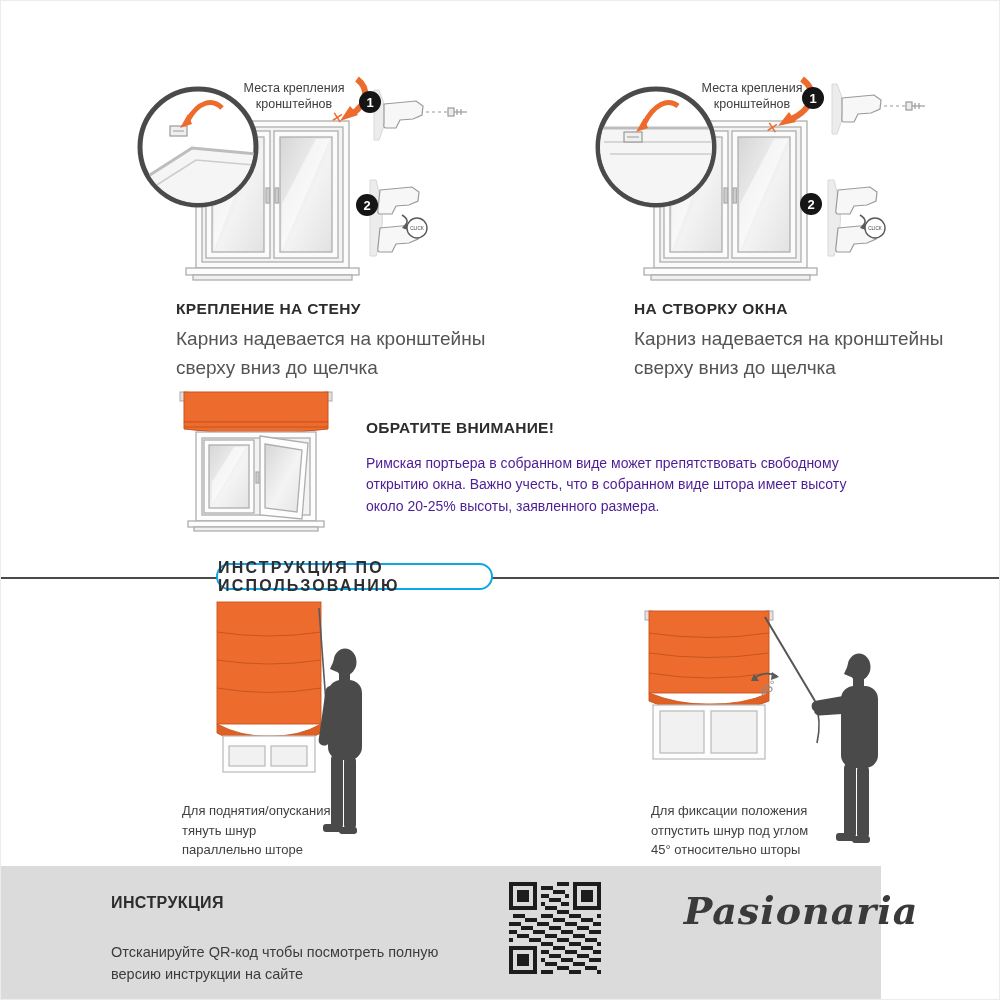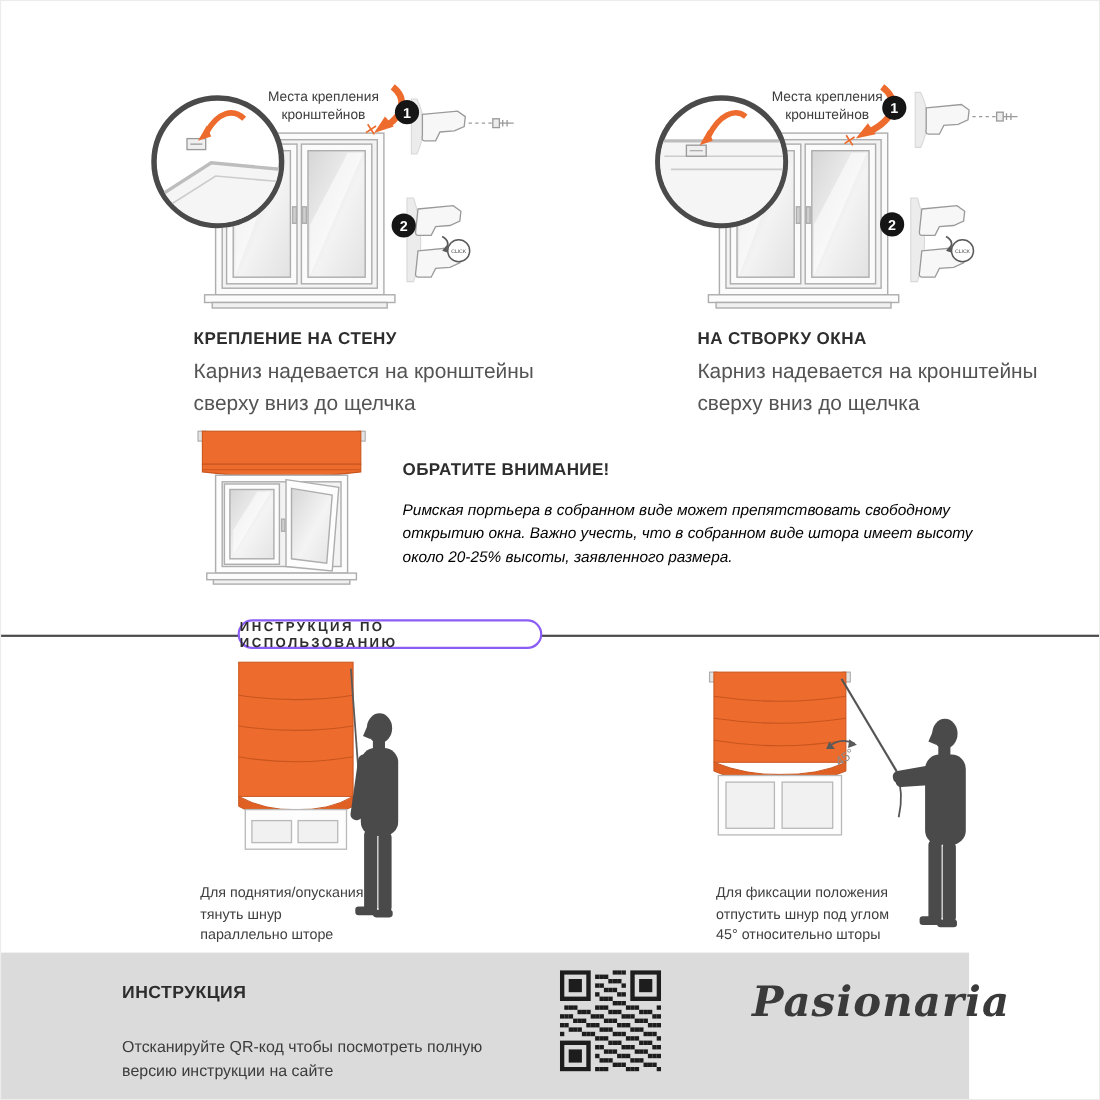"Римская портьера в собранном виде" .attn-body { color: #000000 -> #4c1d95; font-style: italic -> none }
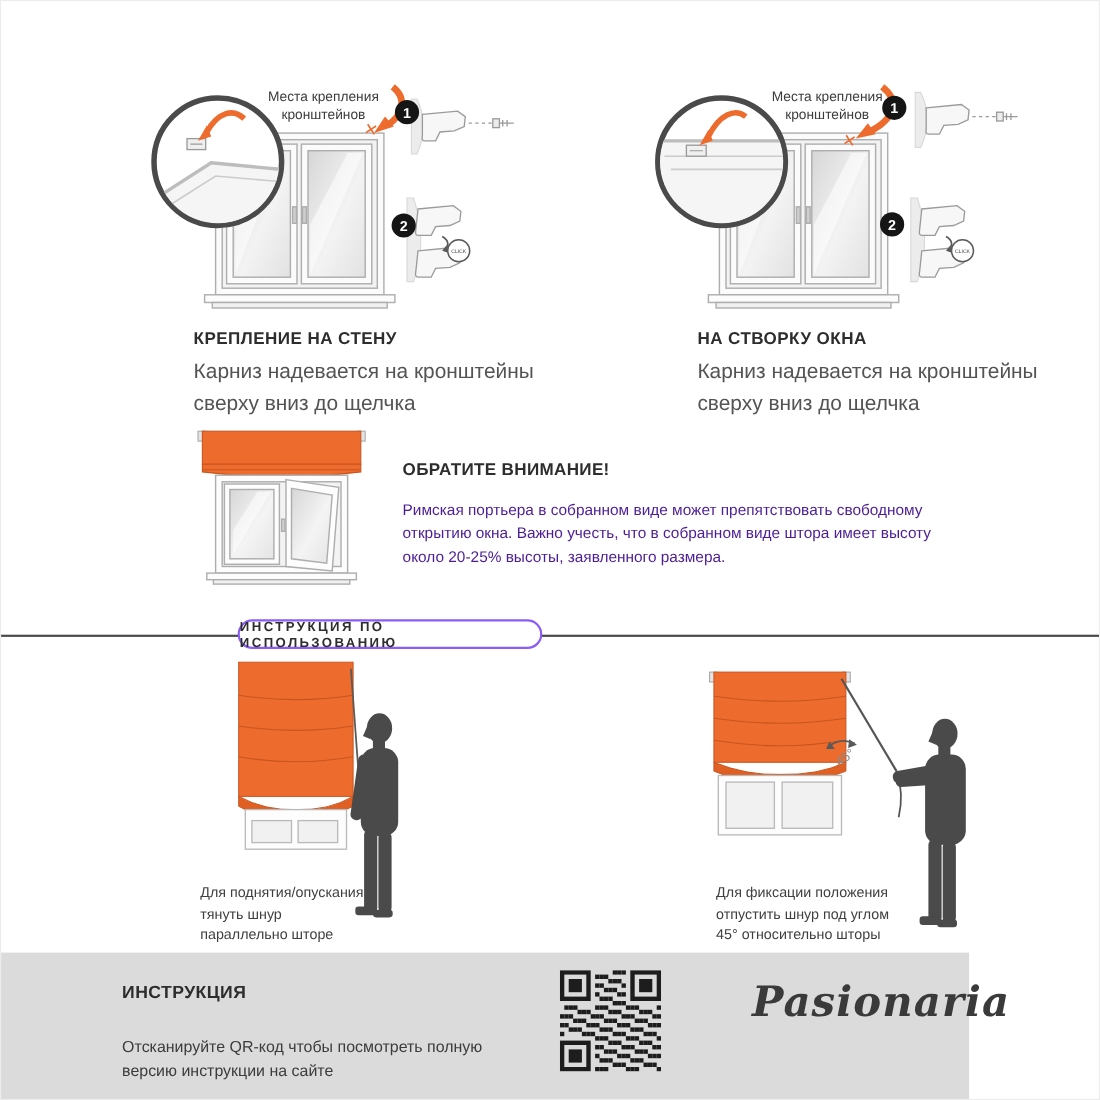"ИНСТРУКЦИЯ ПО ИСПОЛЬЗОВАНИЮ" .divider-pill { border: 2px solid #8b5cf6 -> 2px solid #0ea5e9; font-size: 12px -> 16px }
